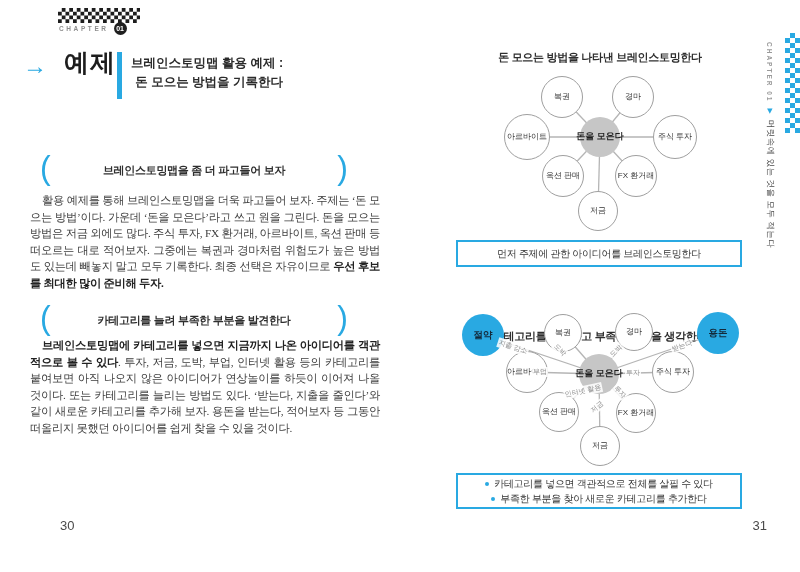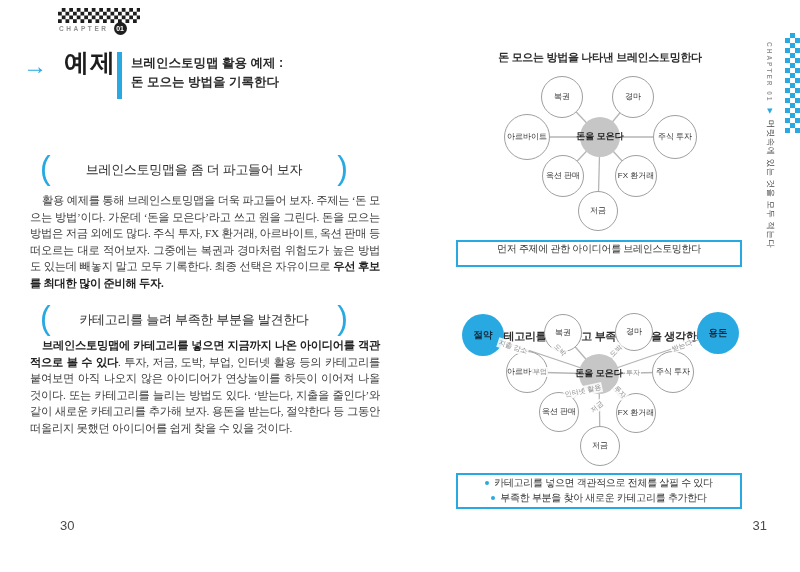"브레인스토밍맵 활용 예제 :" .subtitle { text-align: none -> right }
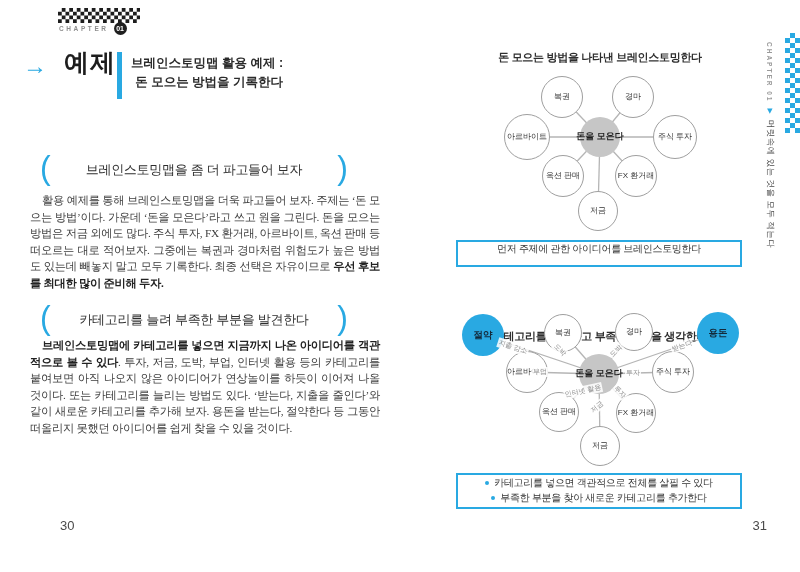"브레인스토밍맵을 좀 더 파고들어 보자" .sec-head .sec-title { font-size: 13px -> 11px; font-weight: 400 -> 700 }
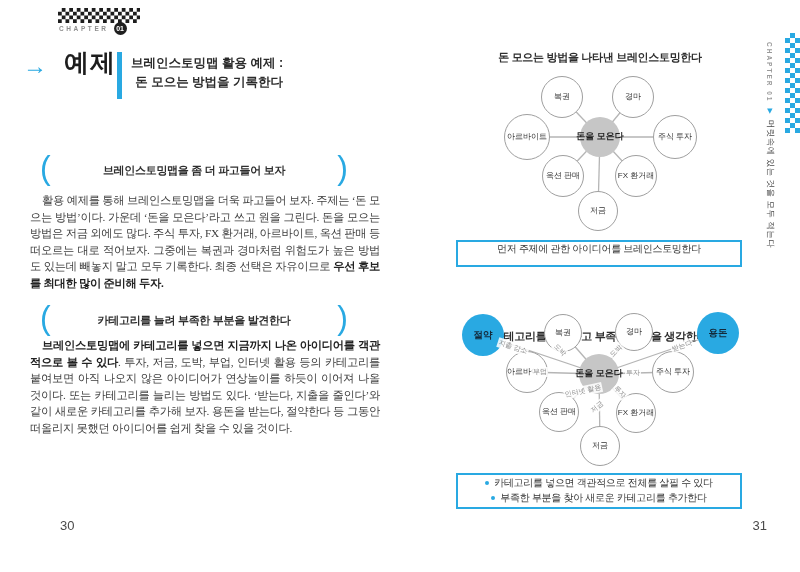"먼저 주제에 관한 아이디어를 브레인스토밍한다" .caption-box { justify-content: none -> center }
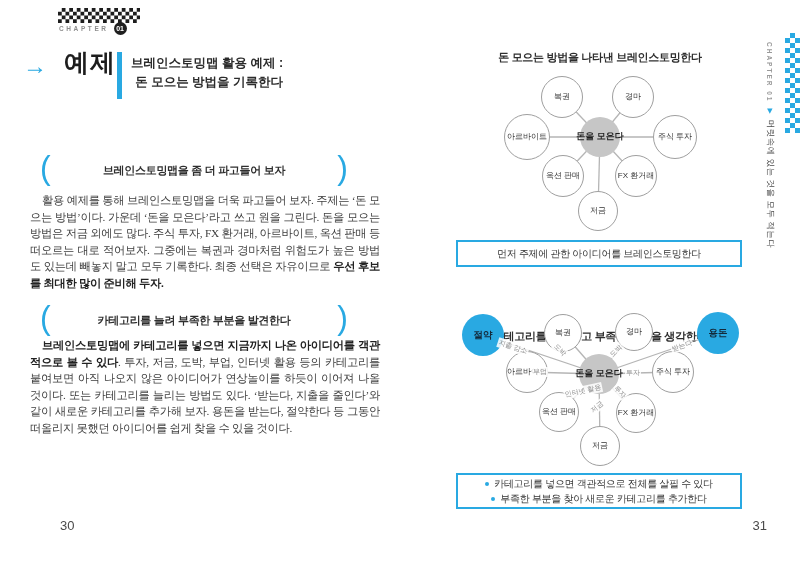". 투자, 저금, 도박, 부업," span { text: 절약한다 -> 적어보자 }
